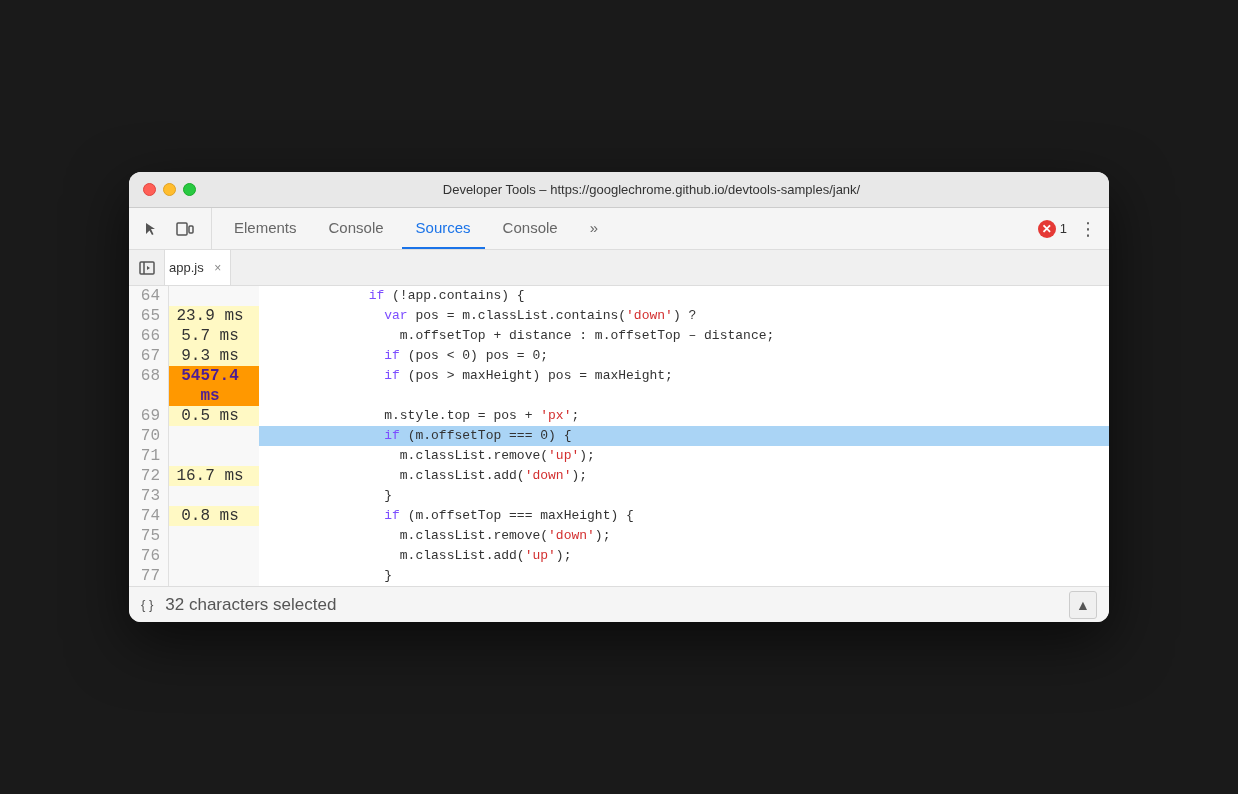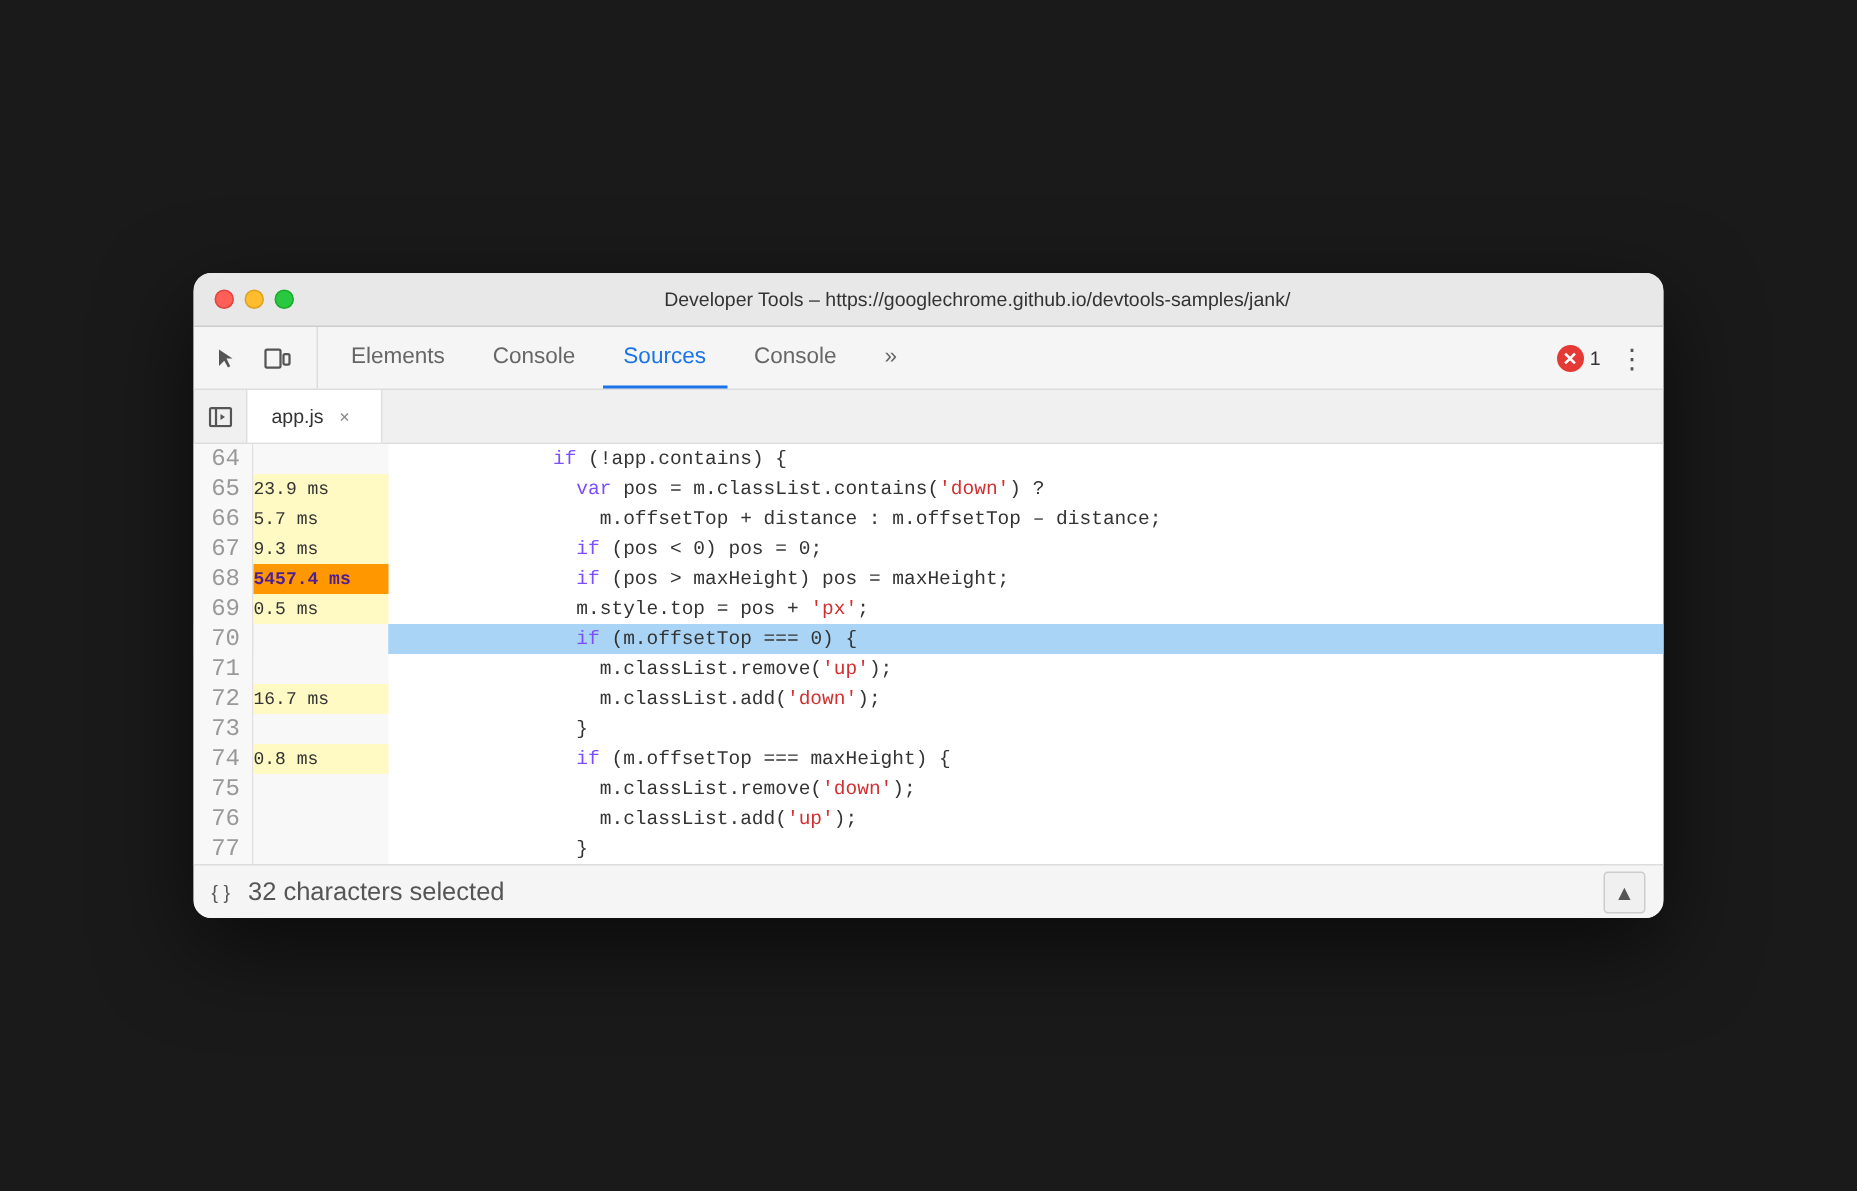"app.js" .file-tab { padding: 0 16px -> 0 4px }
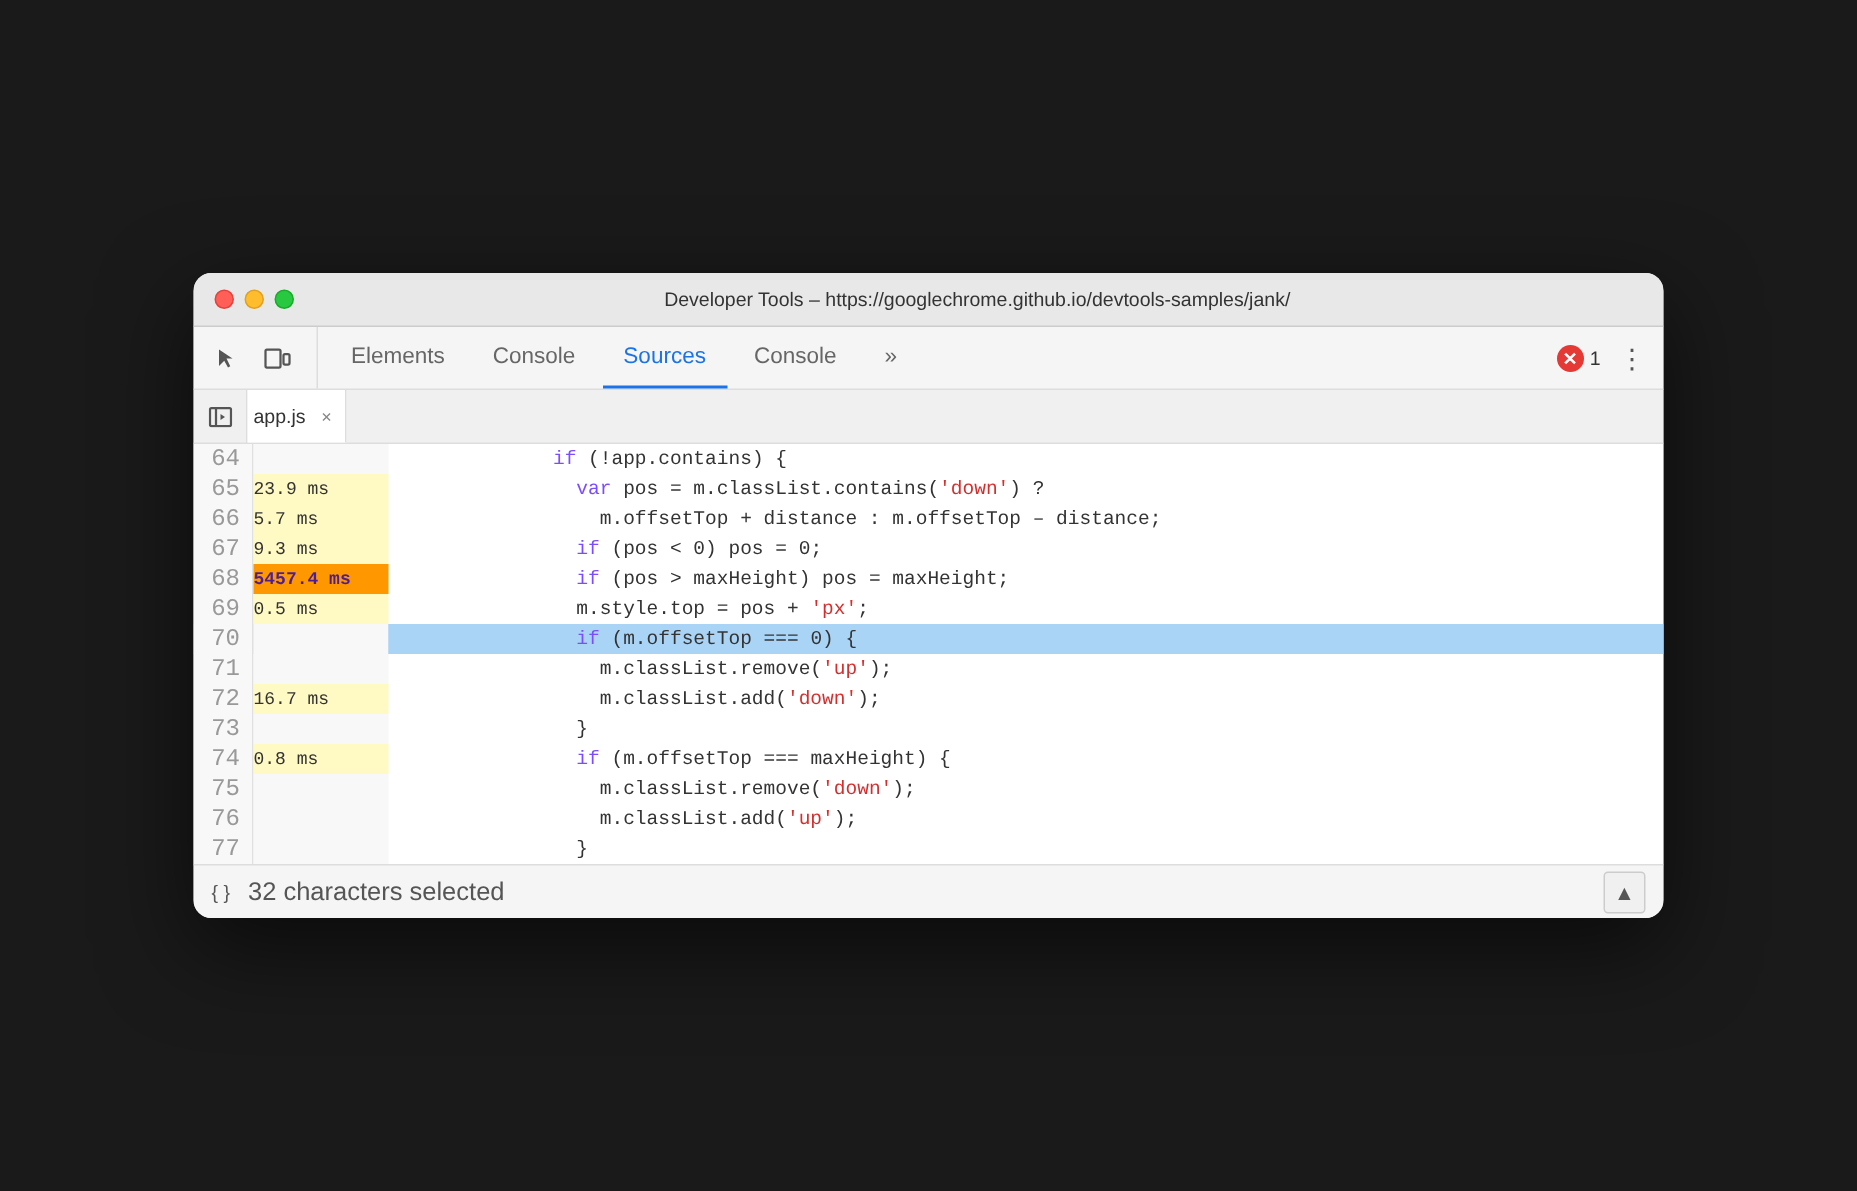"23.9 ms" .timing-cell { font-size: 12px -> 16px; text-align: left -> center }
